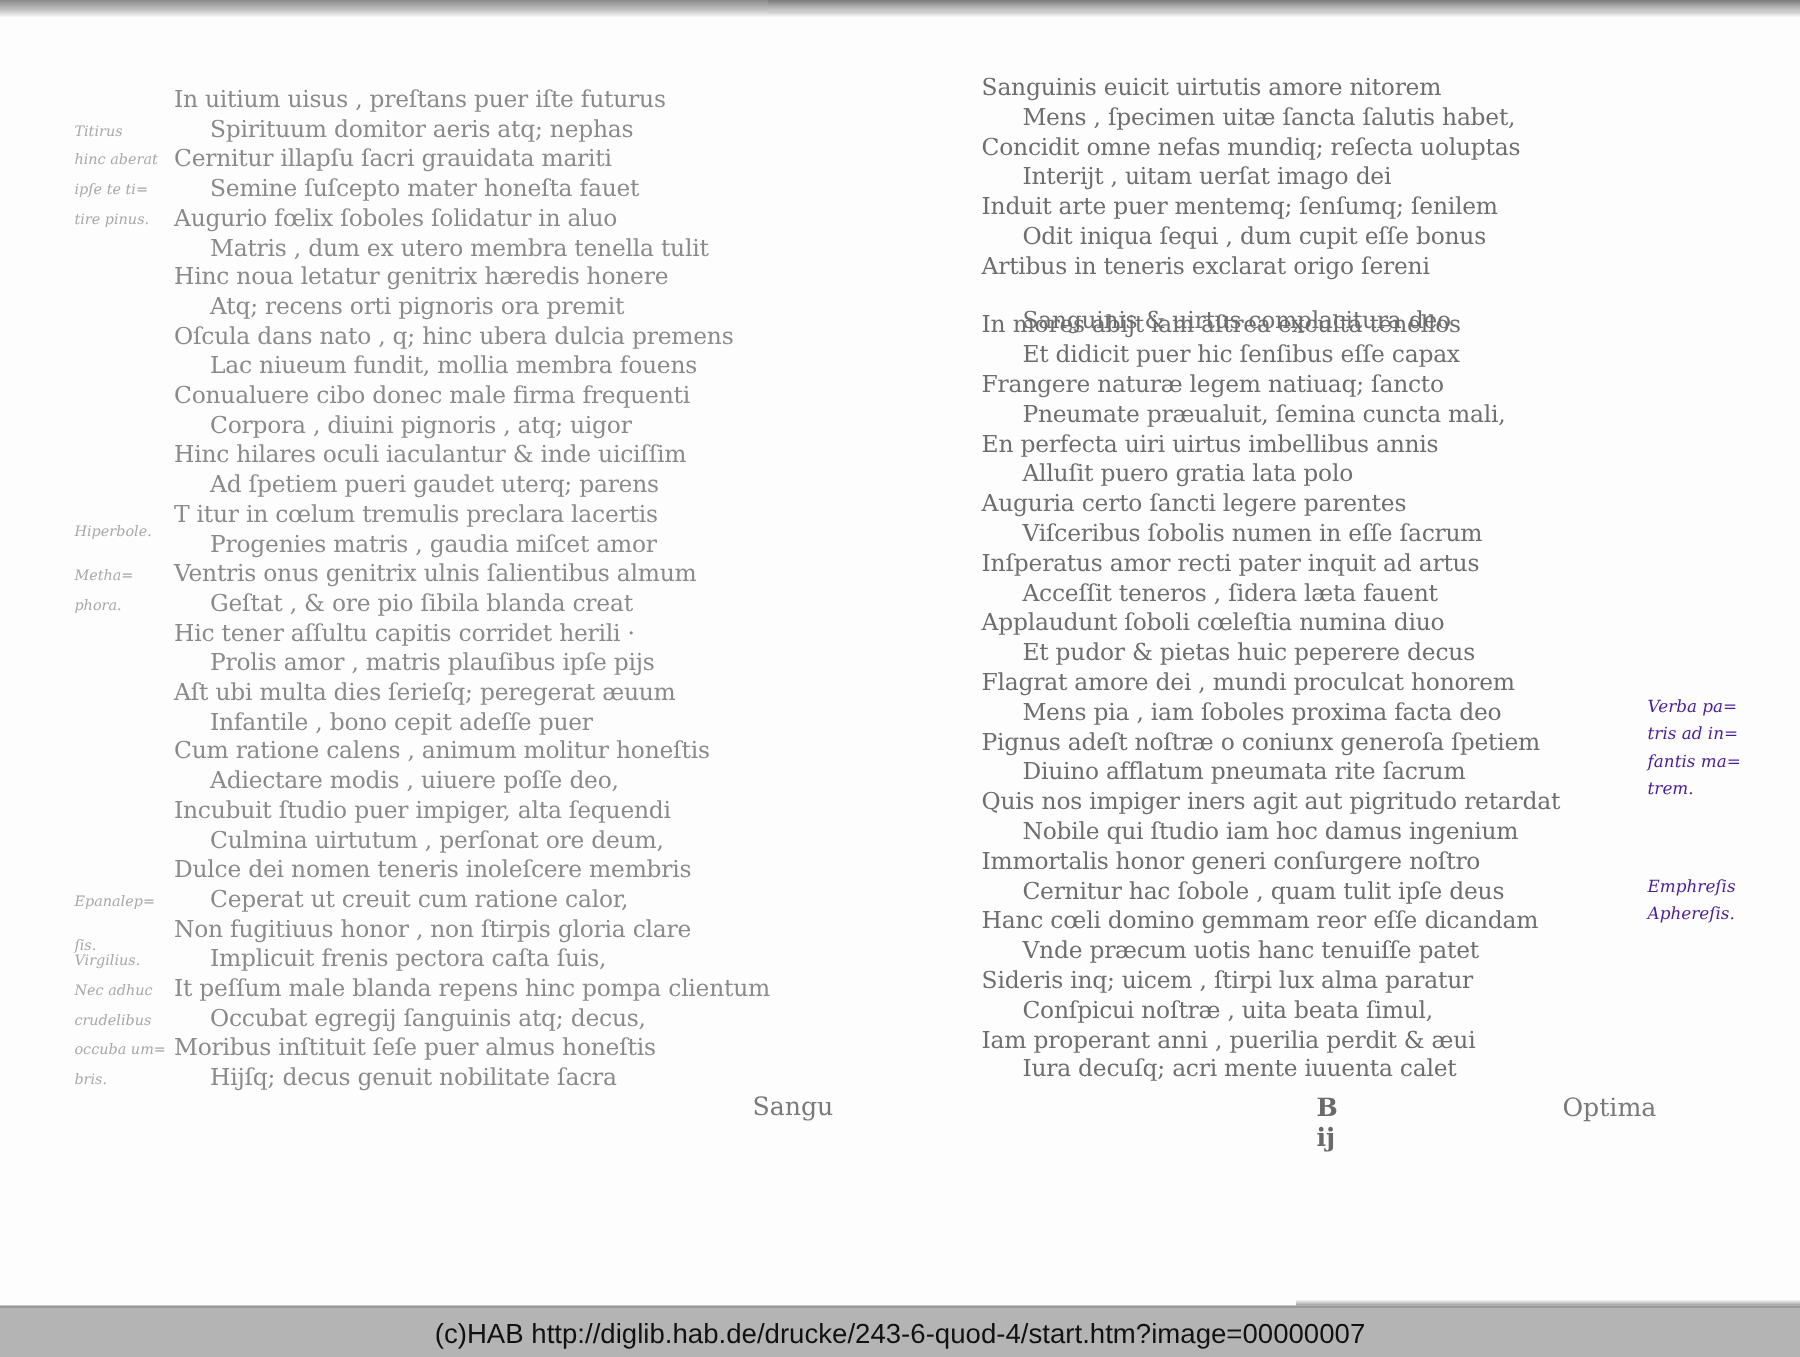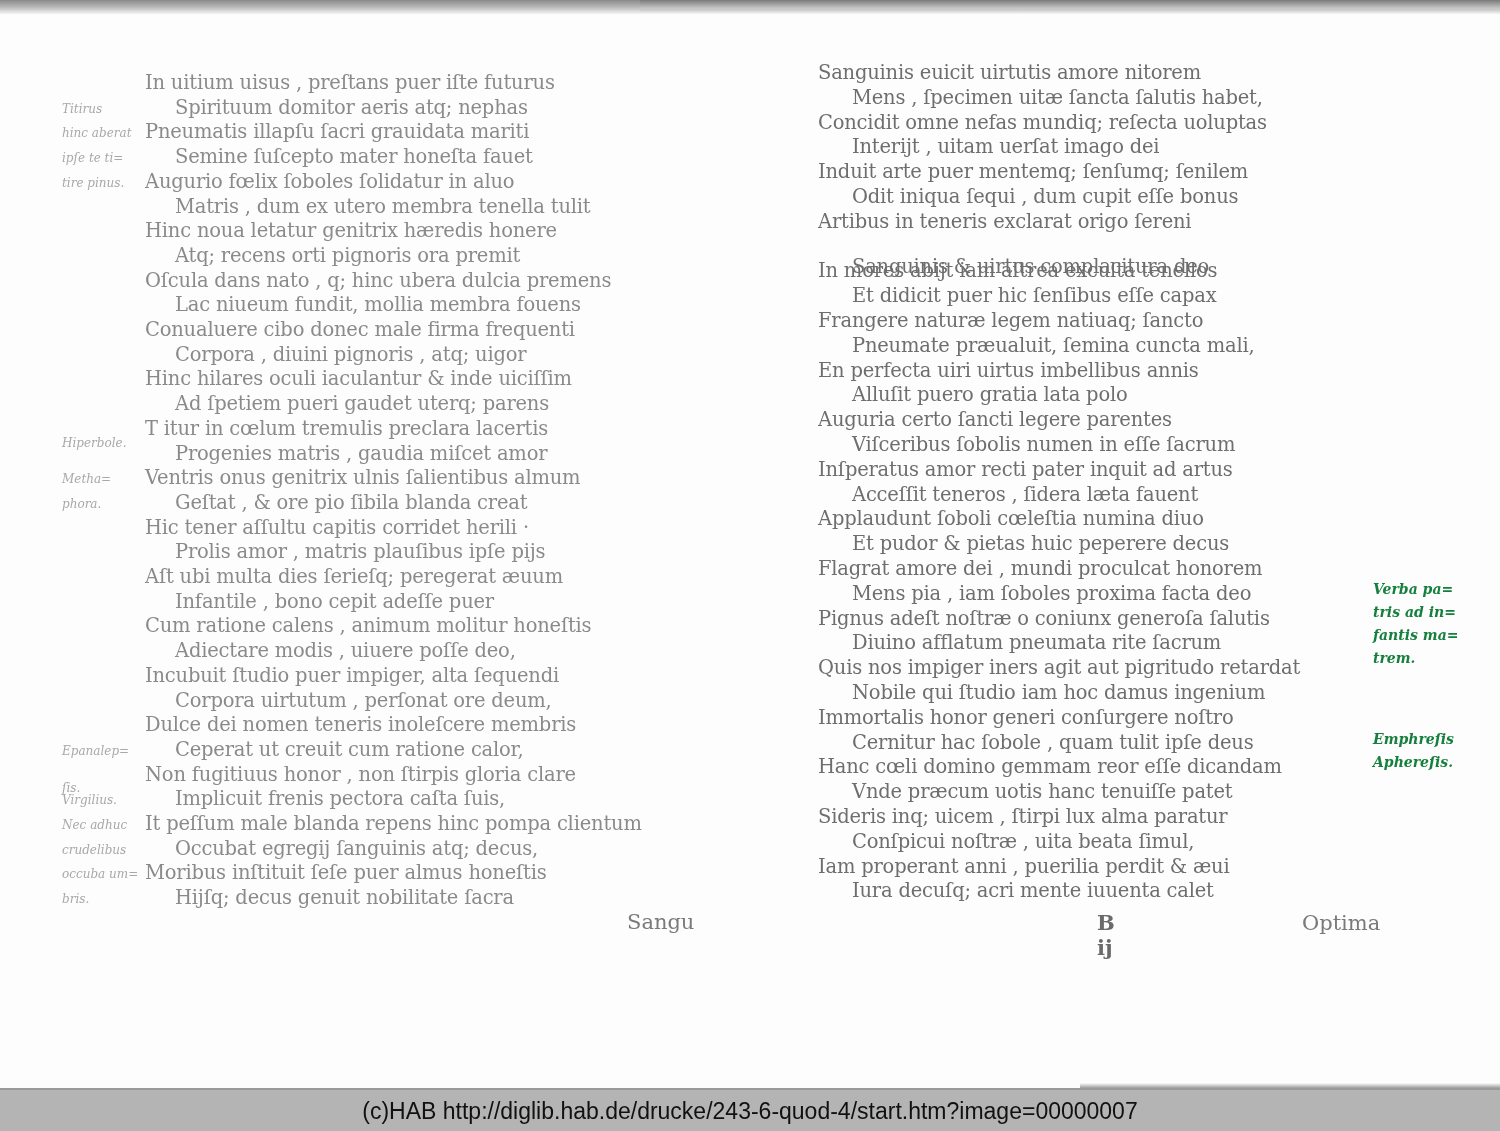"Pneumatis illapſu ſacri grauidata mariti" div.line { text: Pneumatis -> Cernitur }
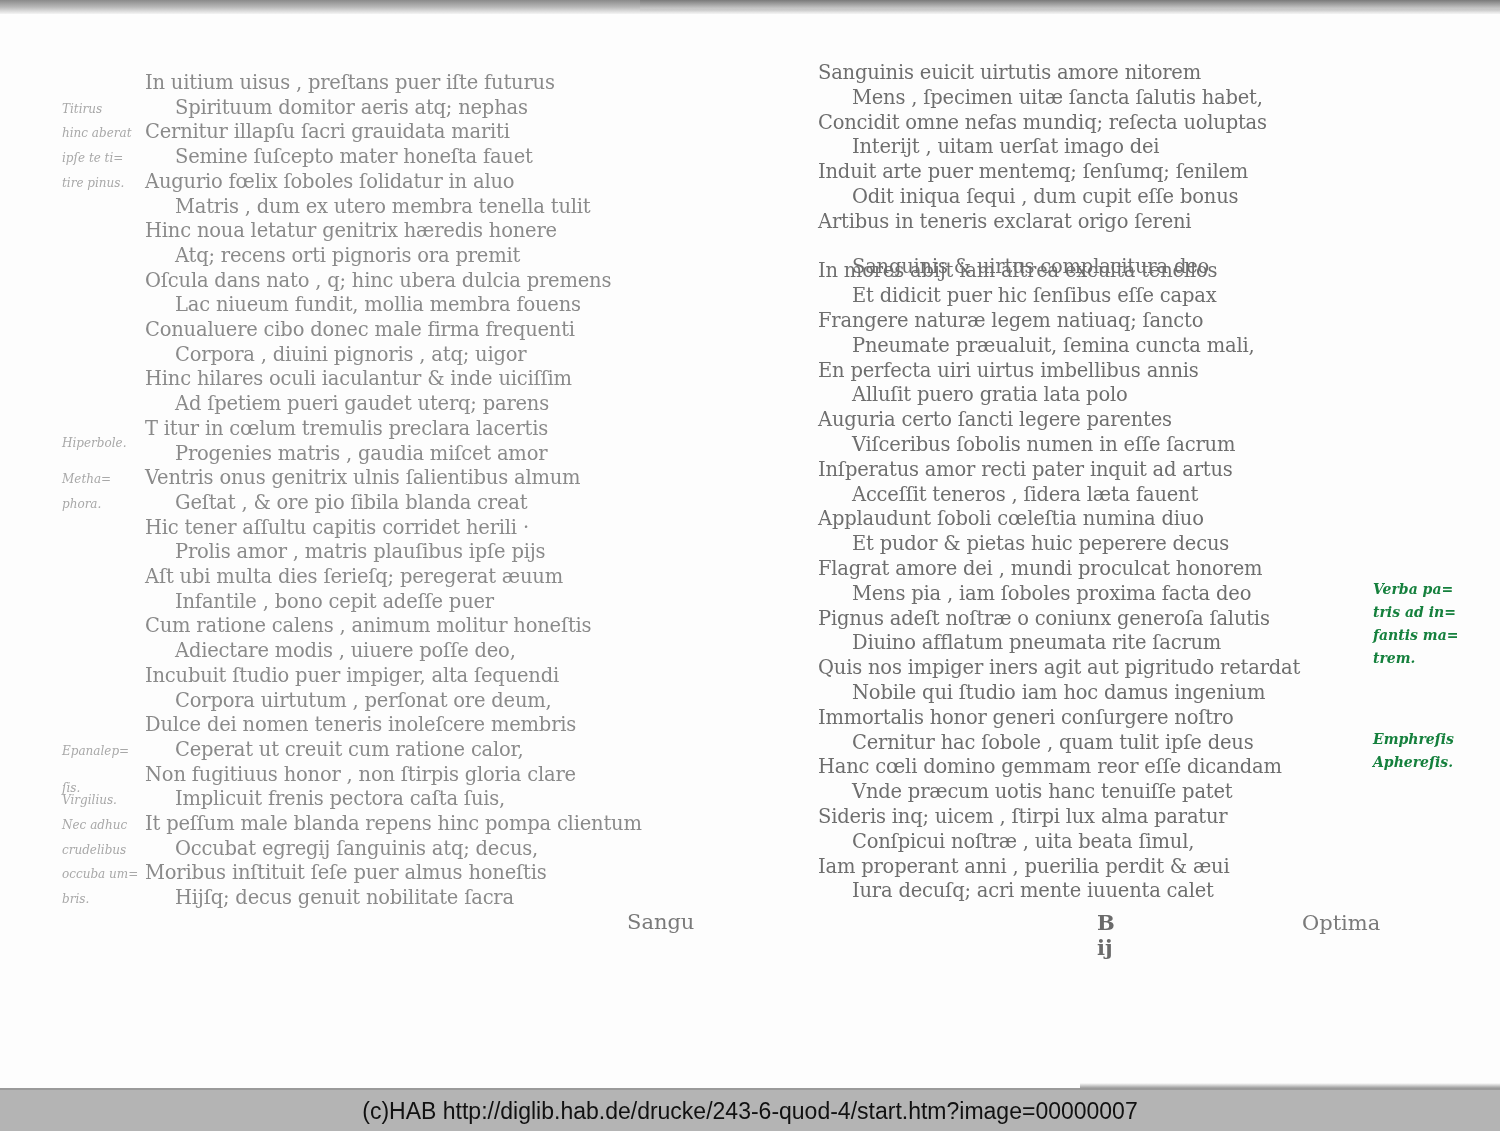"Verba pa=" .right-note { color: #15803d -> #4c1d95; font-weight: bold -> normal }
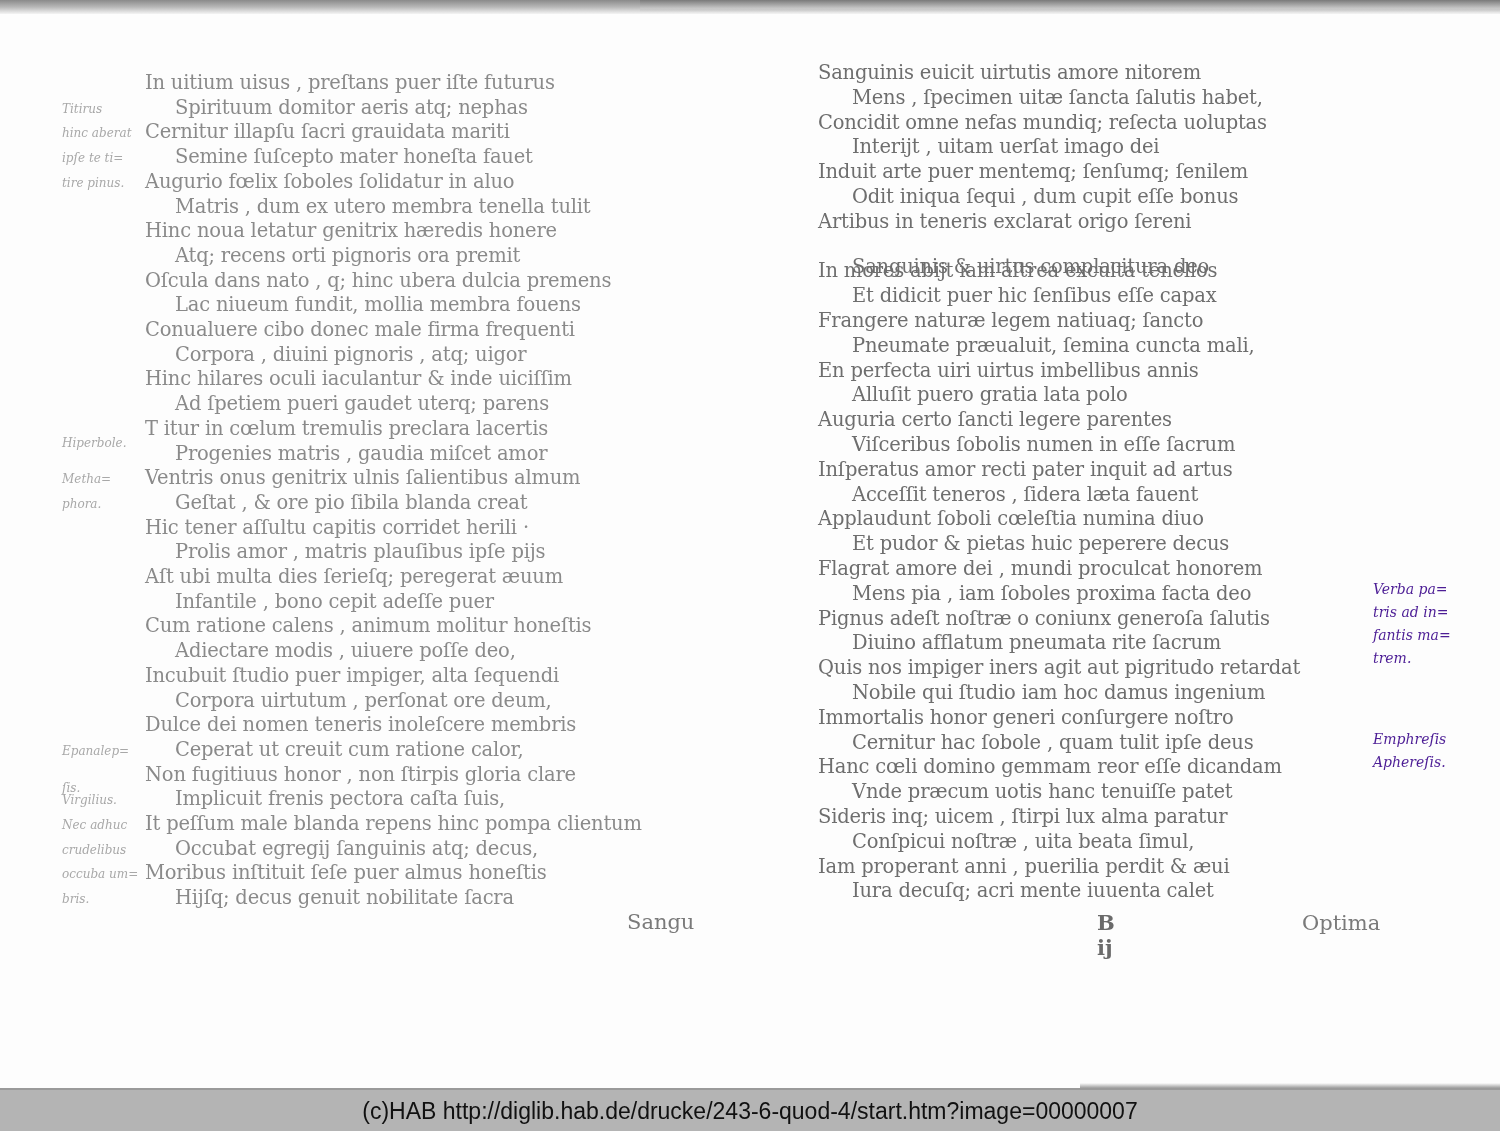"Pignus adeſt noſtræ o coniunx" div.line { text: ſalutis -> ſpetiem }
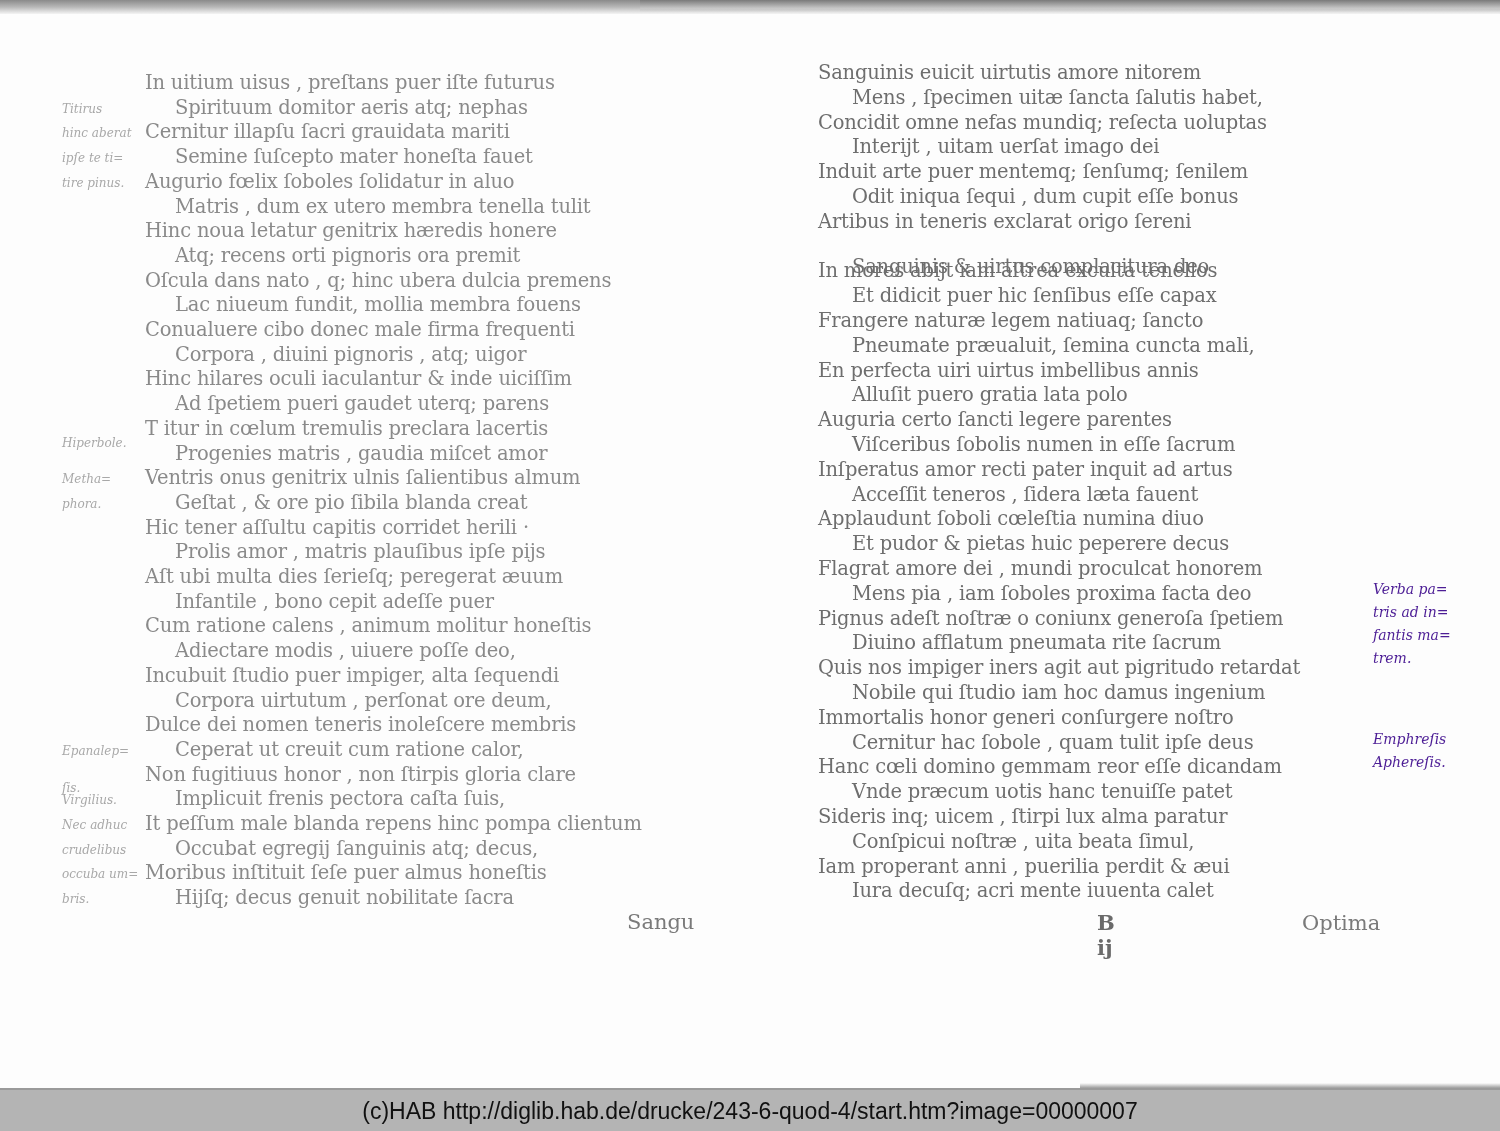"Corpora uirtutum , perſonat ore" div.line { text: Corpora -> Culmina }
